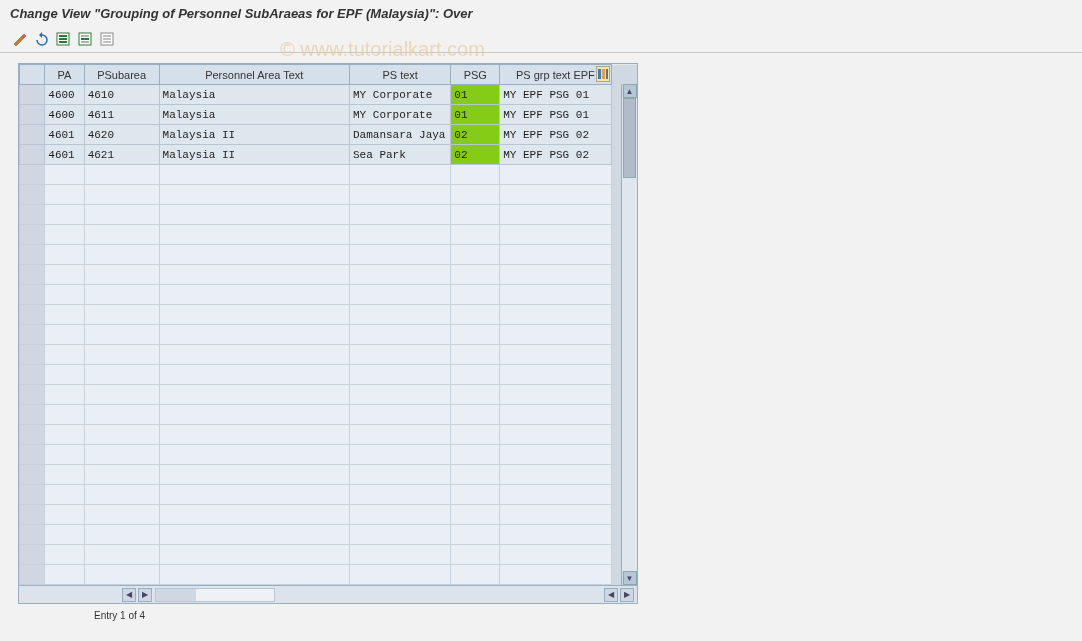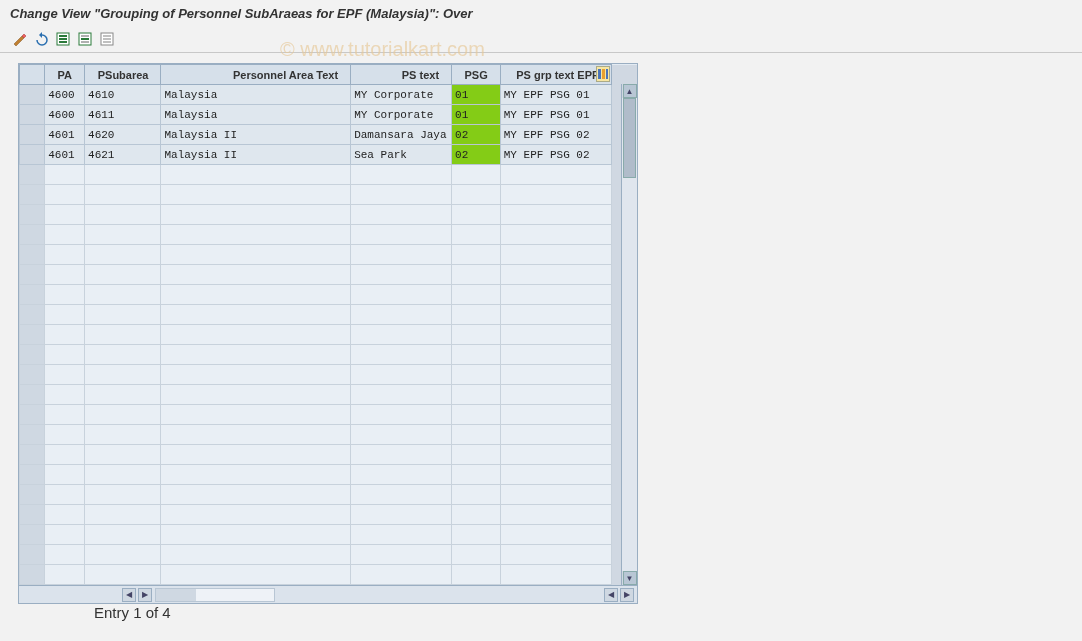"PA" .grid th { font-weight: bold -> normal; text-align: right -> center }
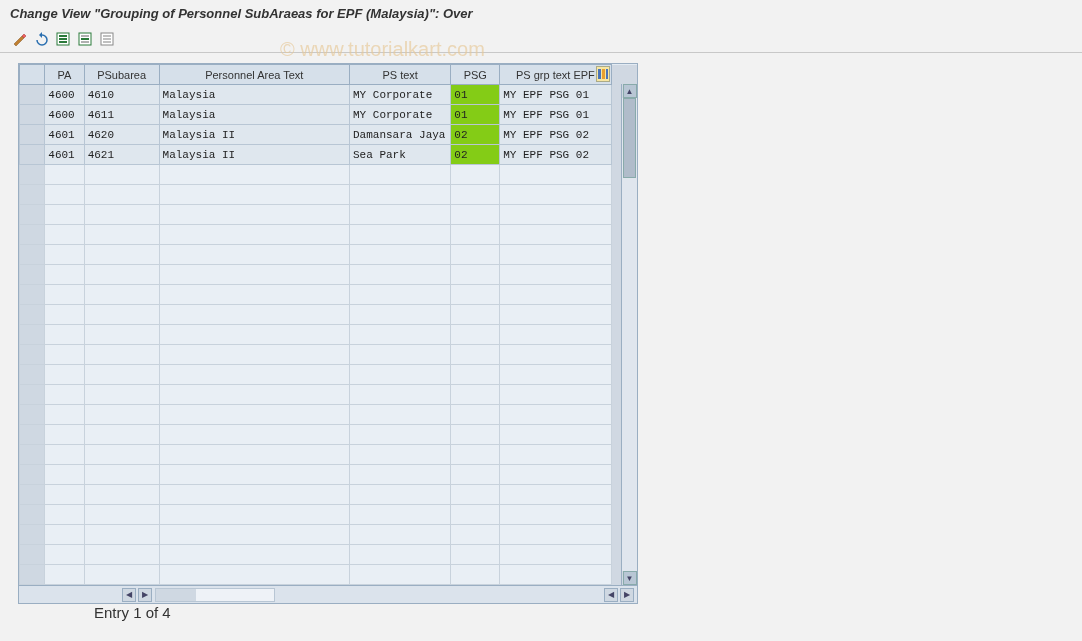"Entry 1 of 4" .entry-text { font-size: 15px -> 10px }
